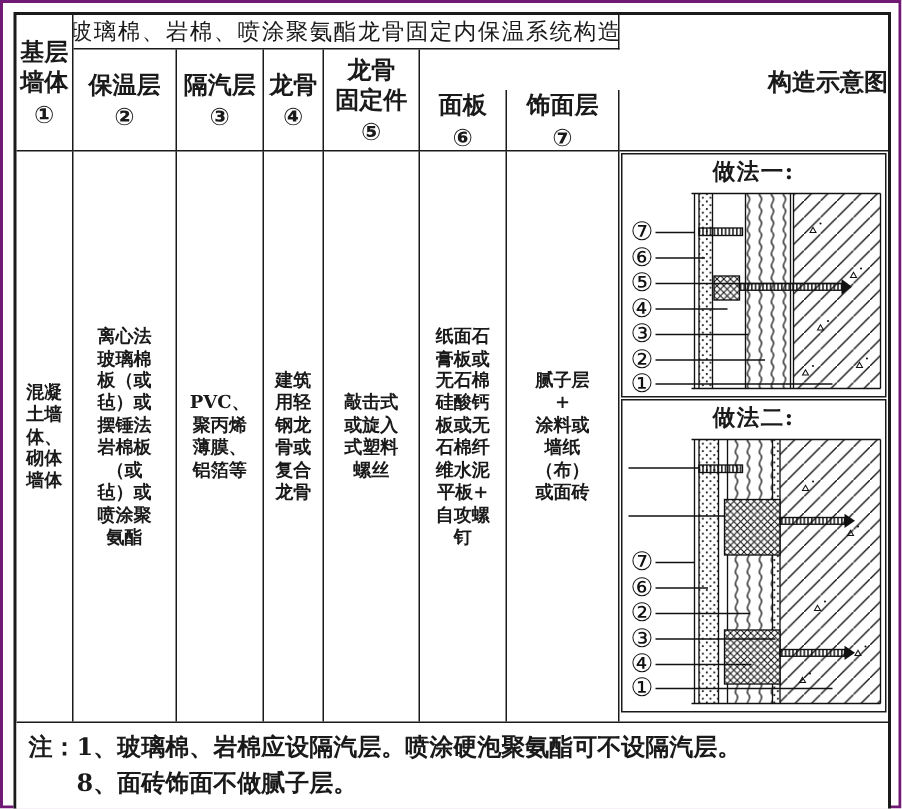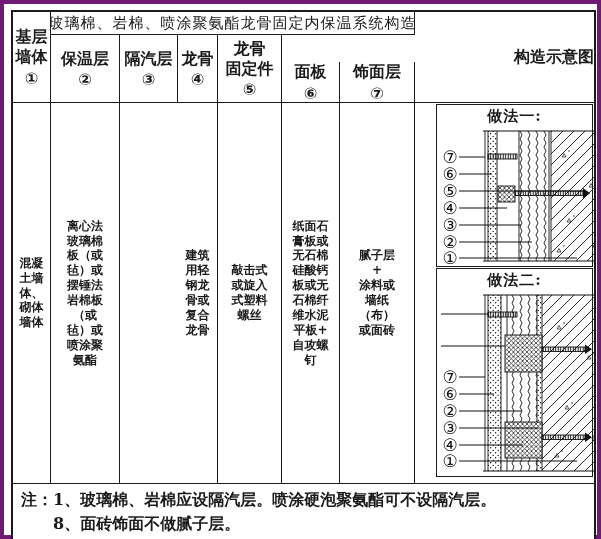"基层" .page { border: 4px solid #701a75 -> 2px solid #701a75 }
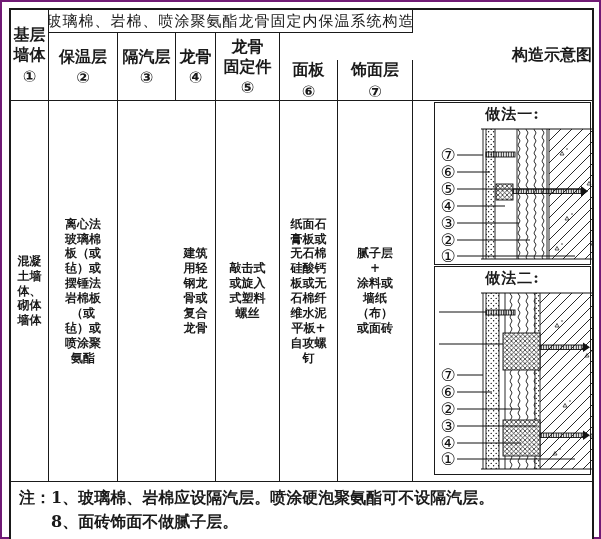"做法一:" .dia-cell { margin-left: 20px -> none }
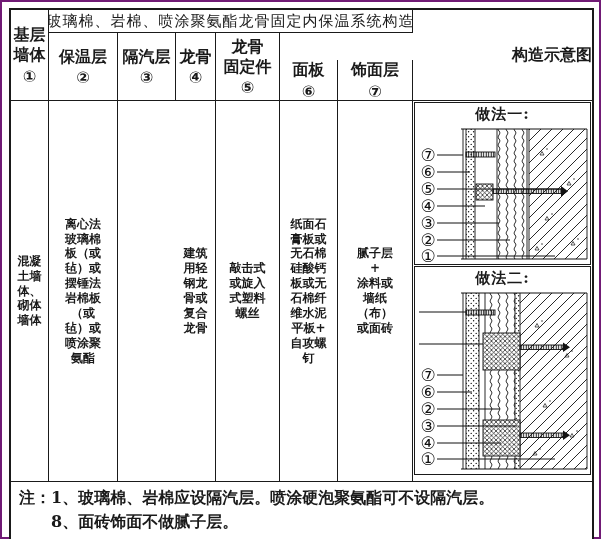"PVC、" div.c { html: none -> <div>PVC、 聚丙烯 薄膜、 铝箔等</div> }
